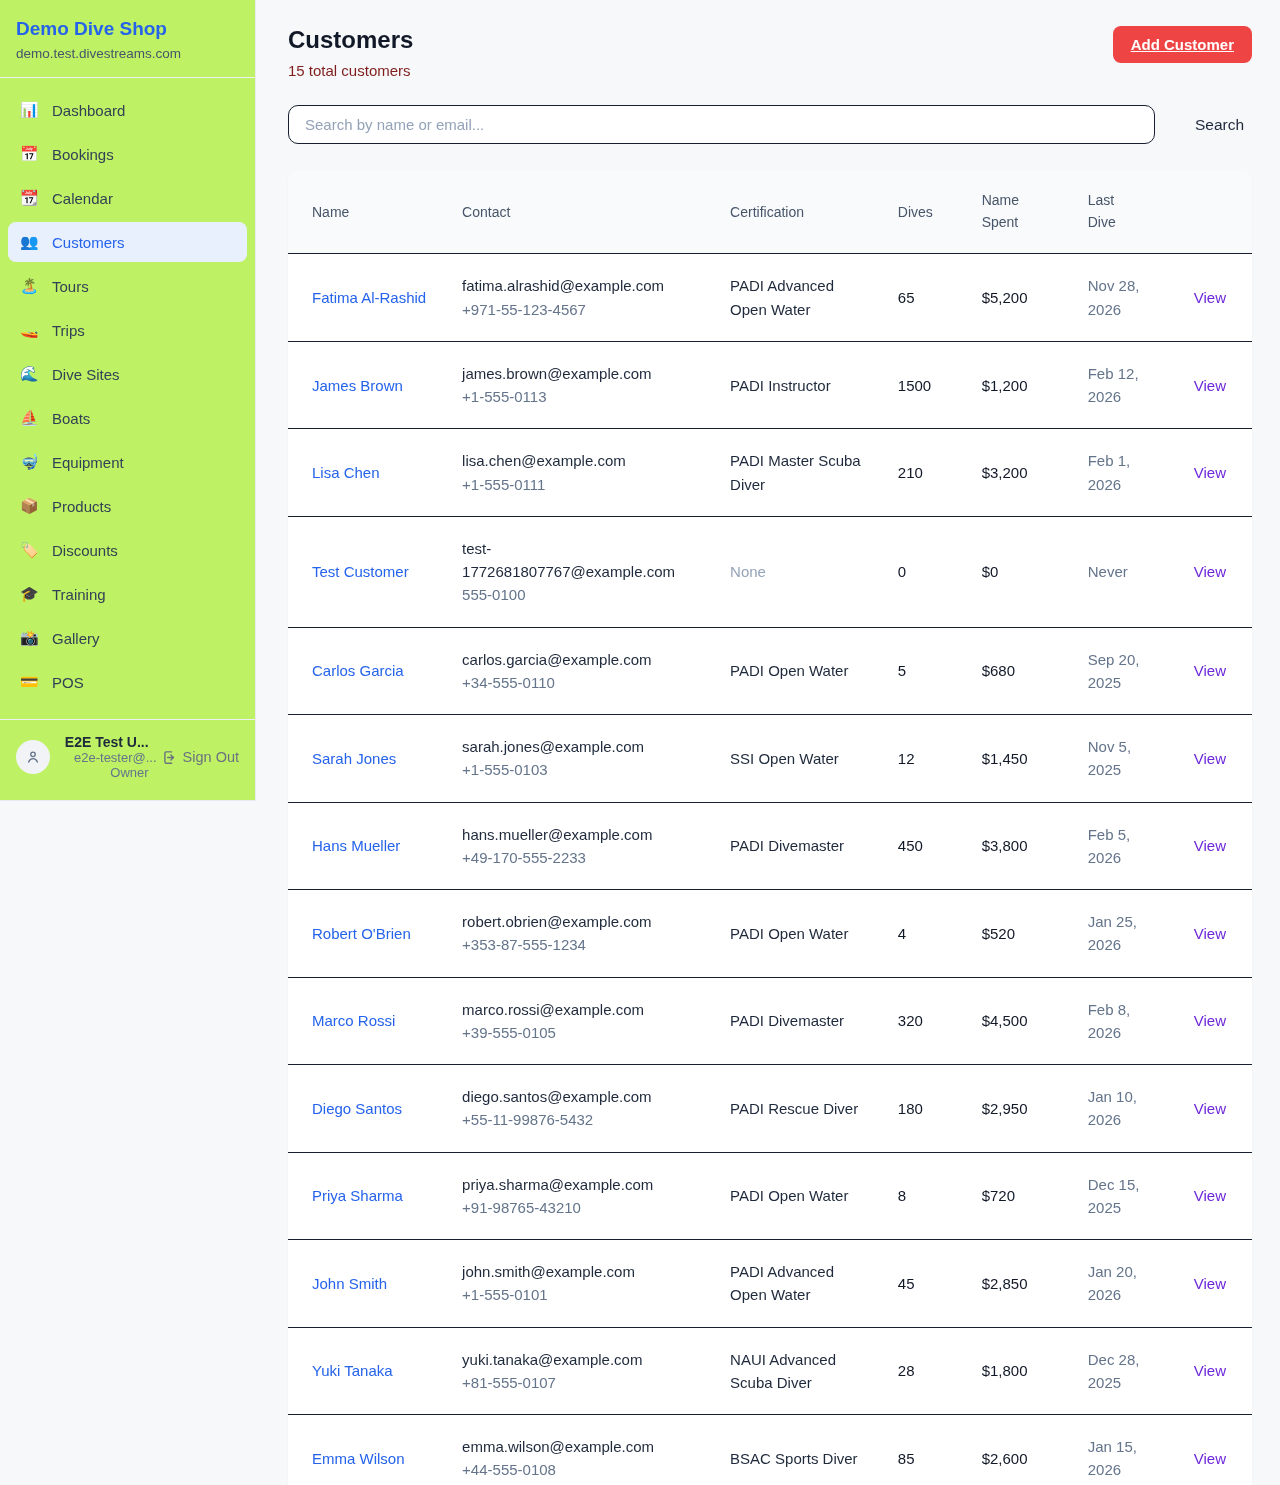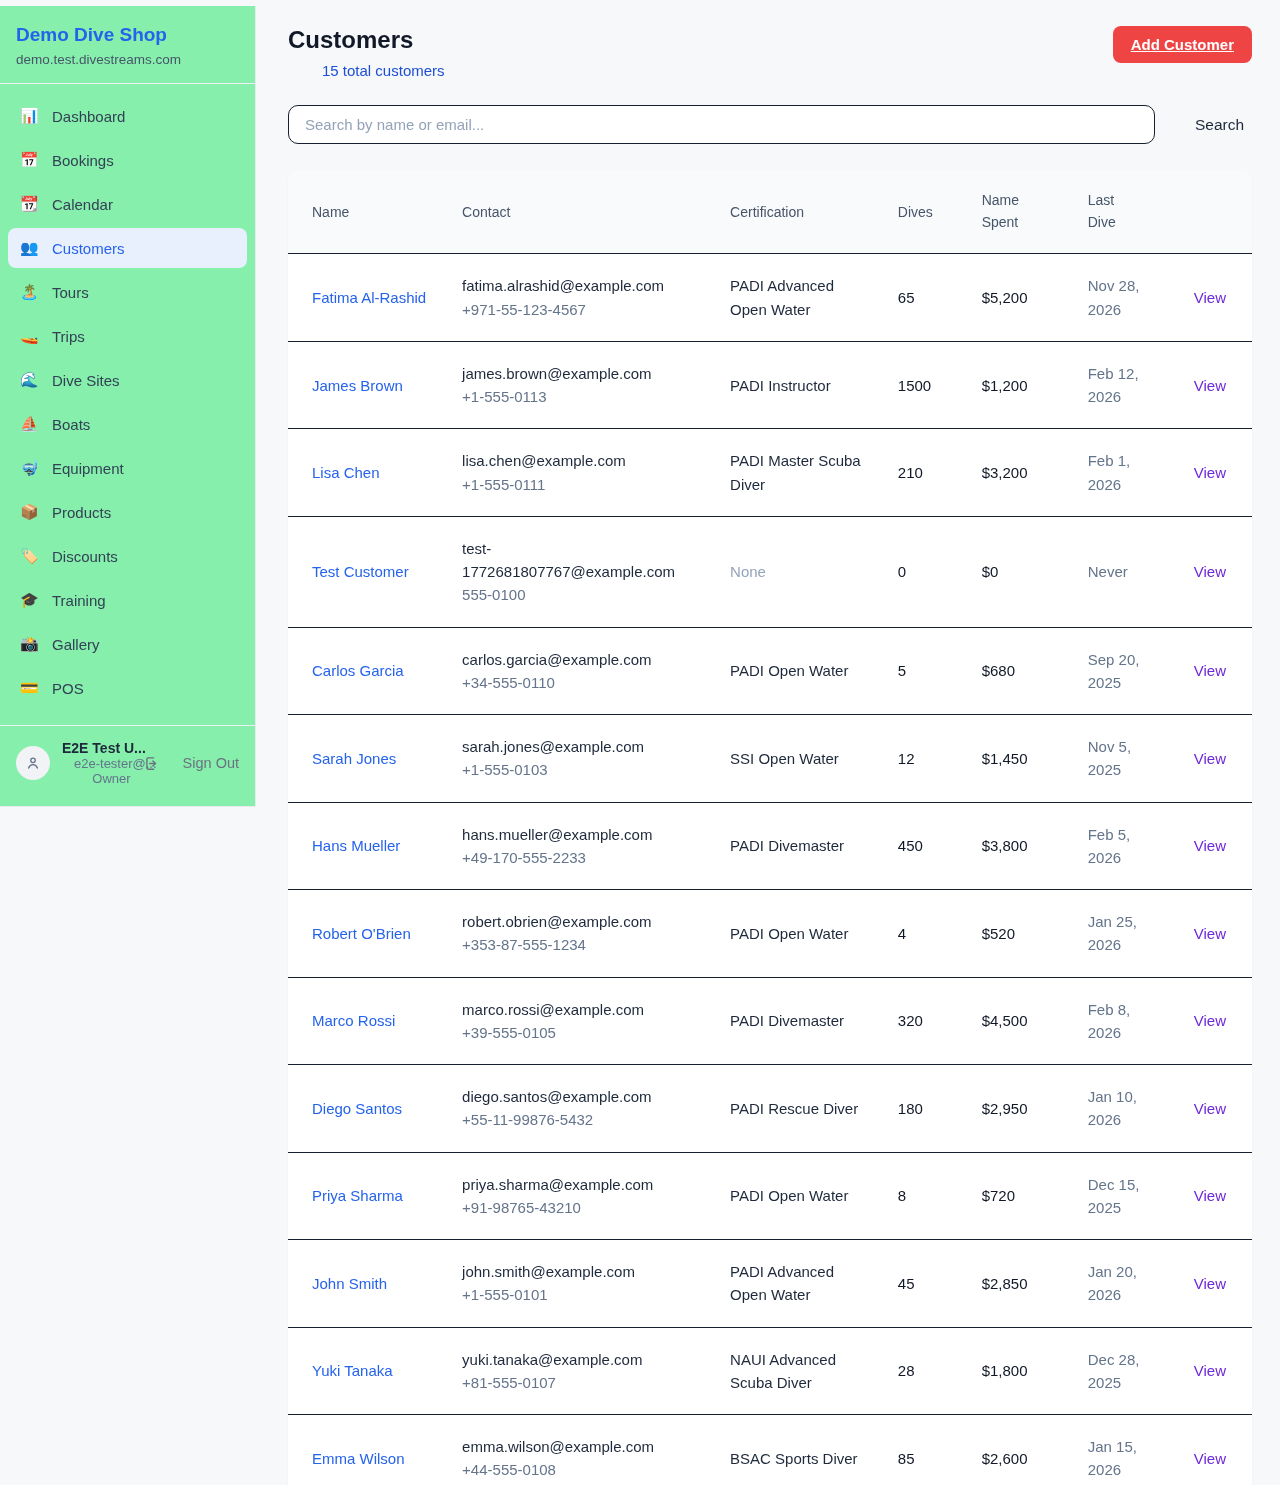"Demo Dive Shop" .sidebar { background: #86efac -> #bef264; top: 6px -> 0 }
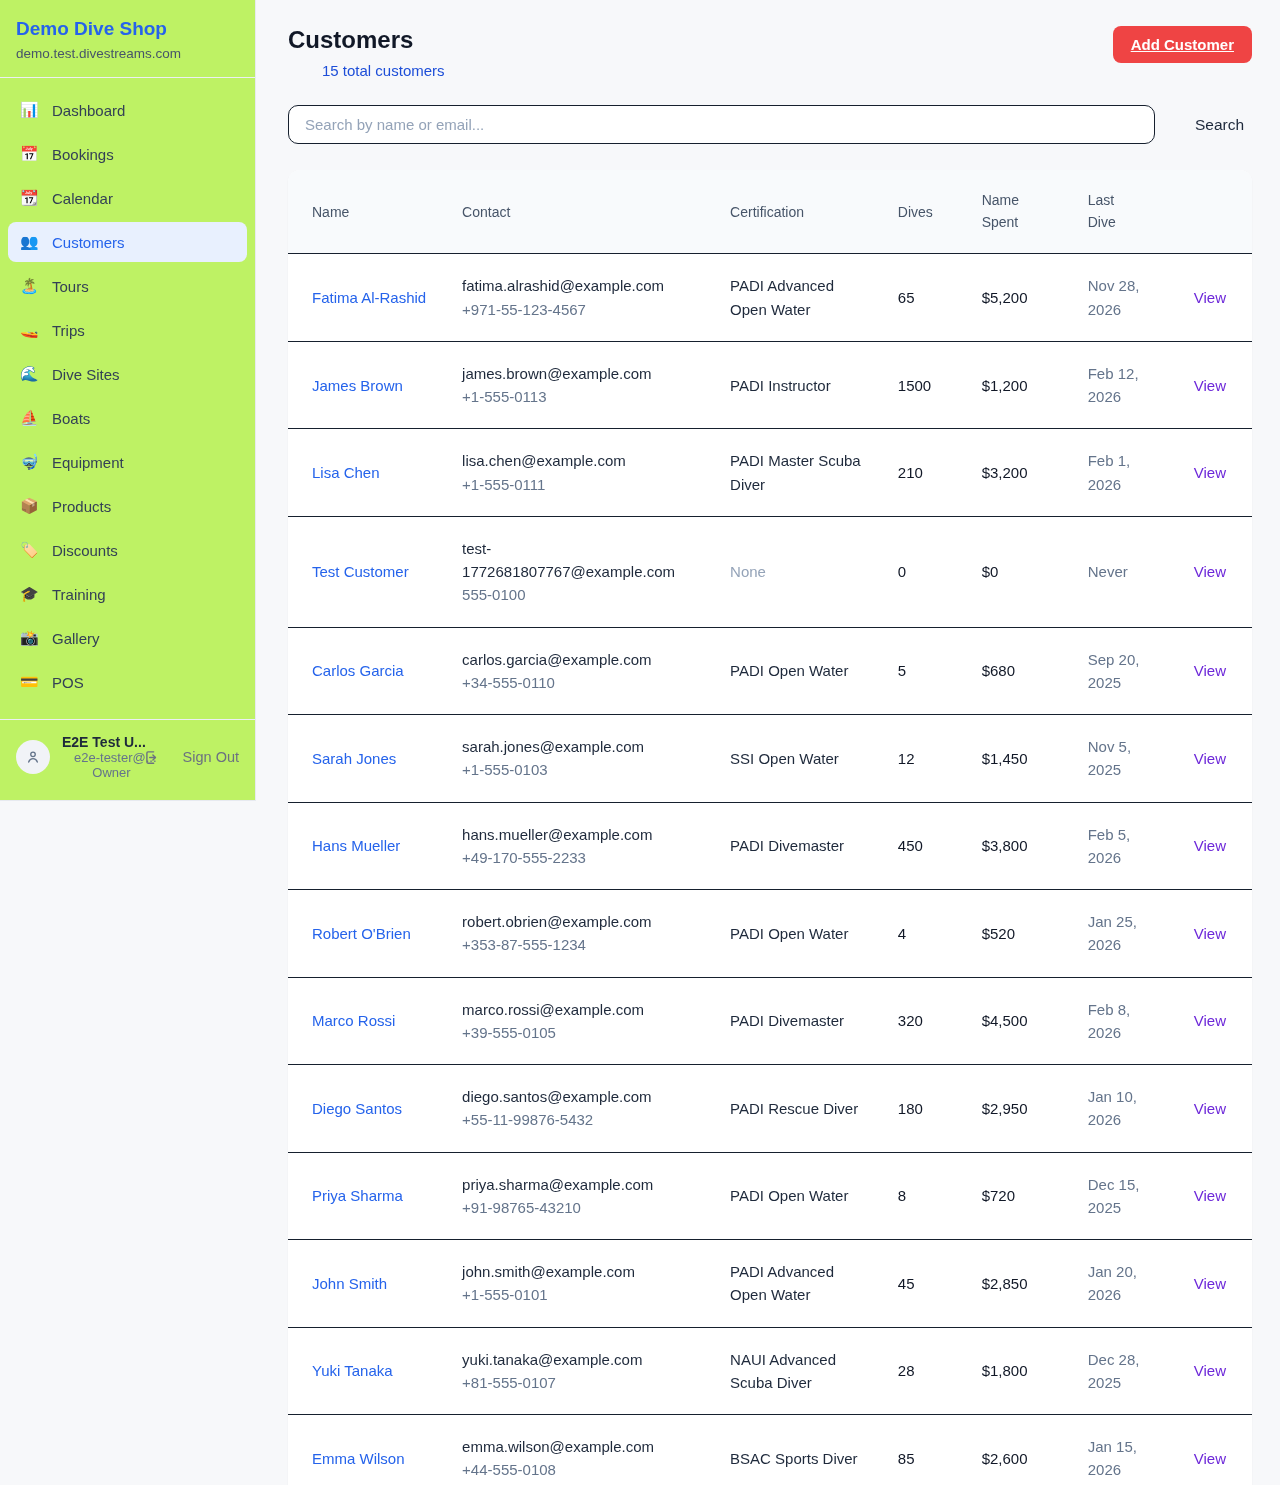"15 total customers" .page-subtitle { color: #1d4ed8 -> #7f1d1d; margin-left: 34px -> none }
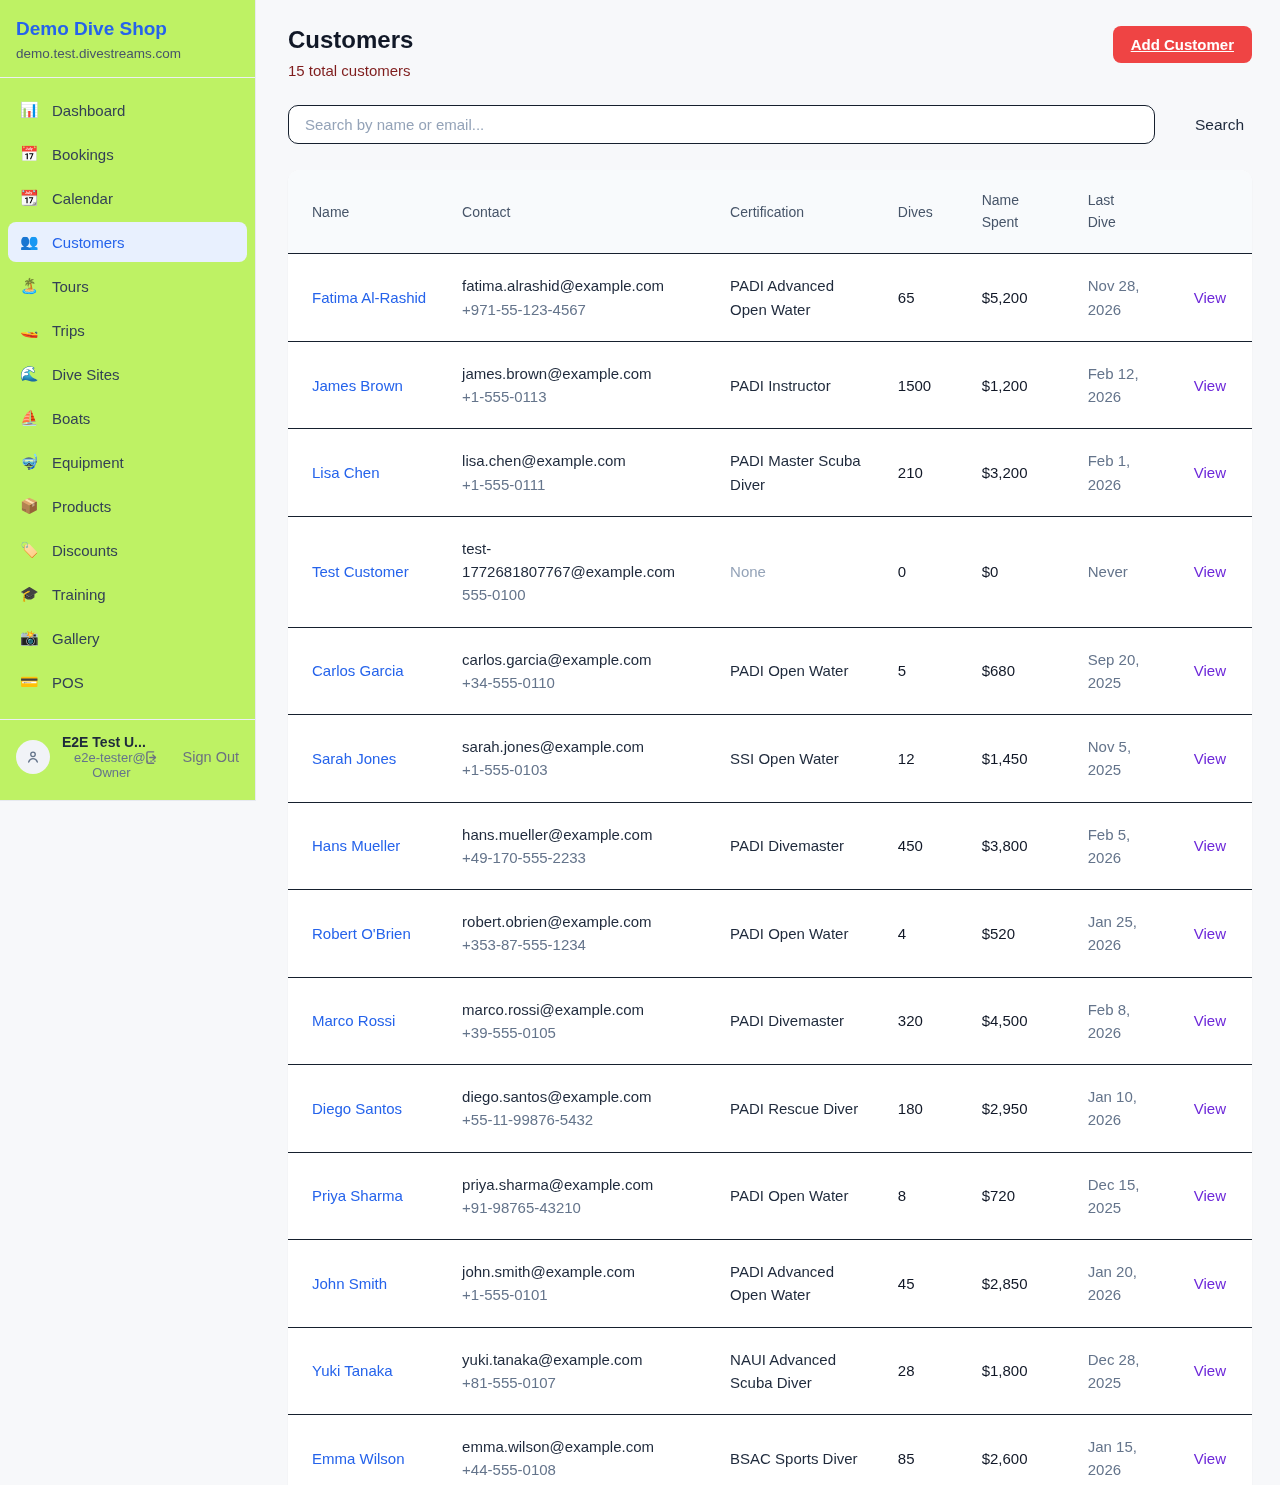"Sign Out" .signout { gap: 23px -> 5px }
